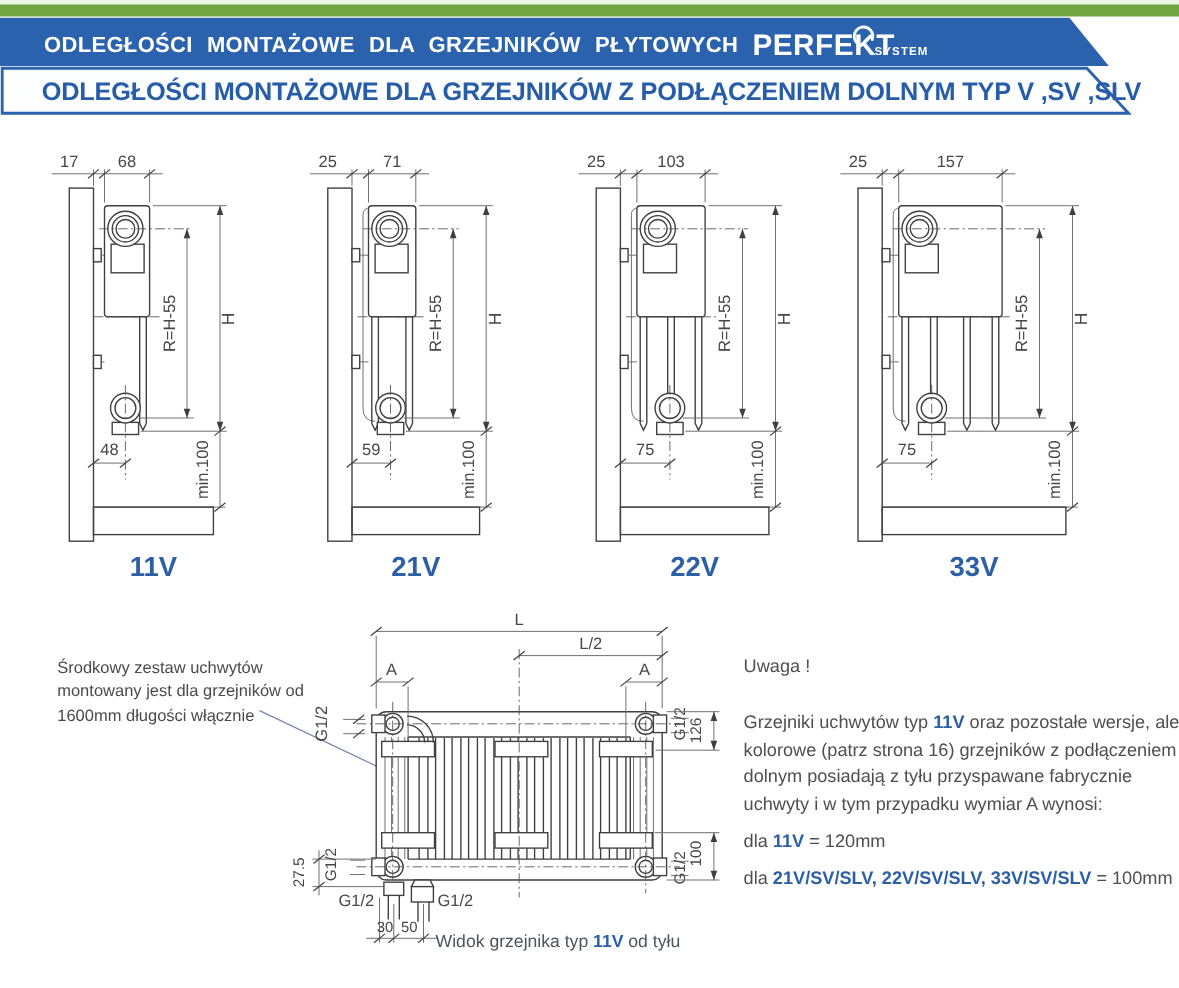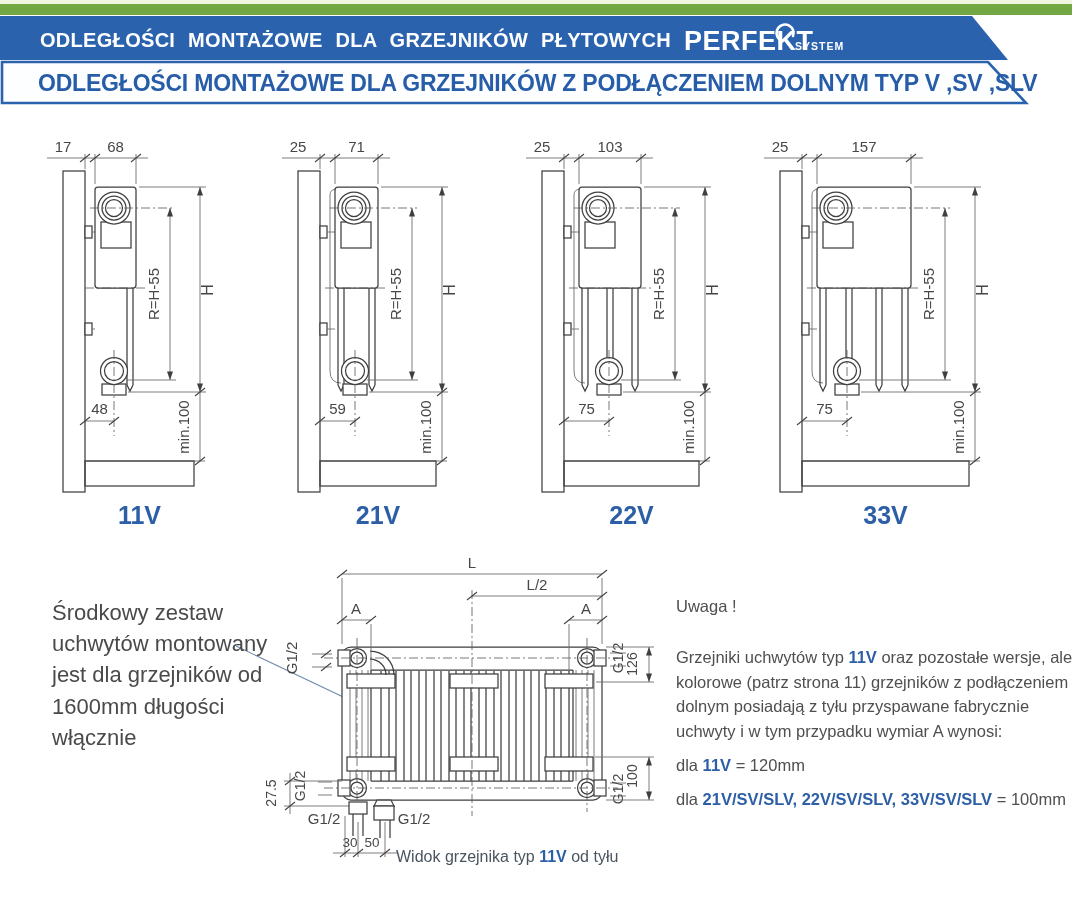"Środkowy zestaw uchwytów montowany jest" .note-left { font-size: 22px -> 15px }
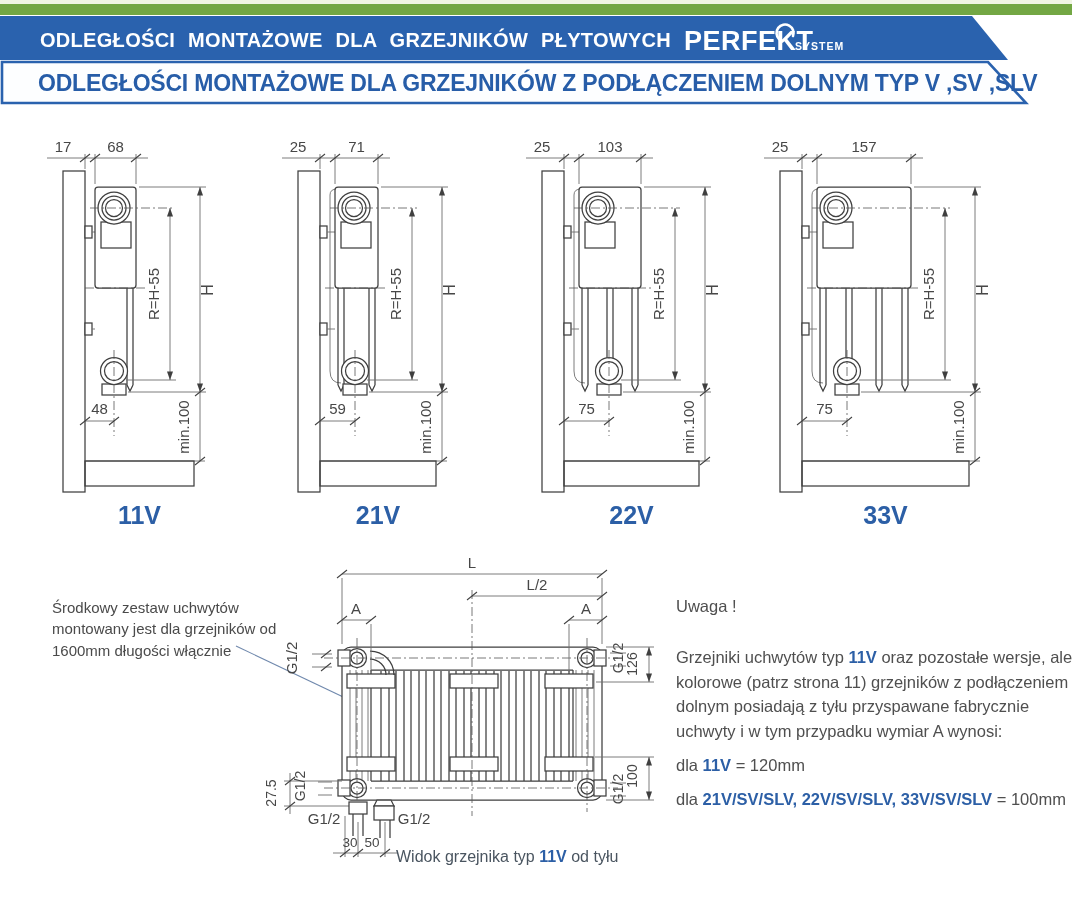"oraz pozostałe wersje, ale kolorowe" span { text: 11 -> 16 }
